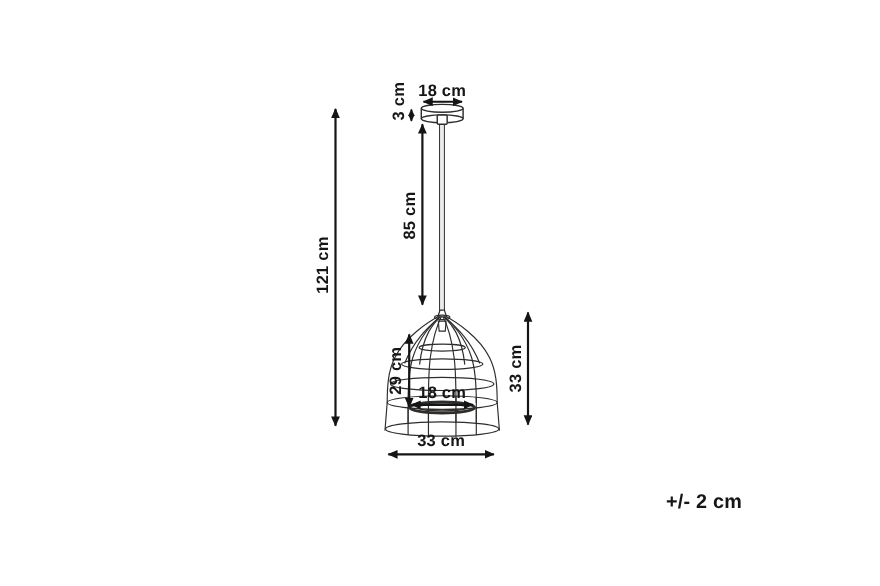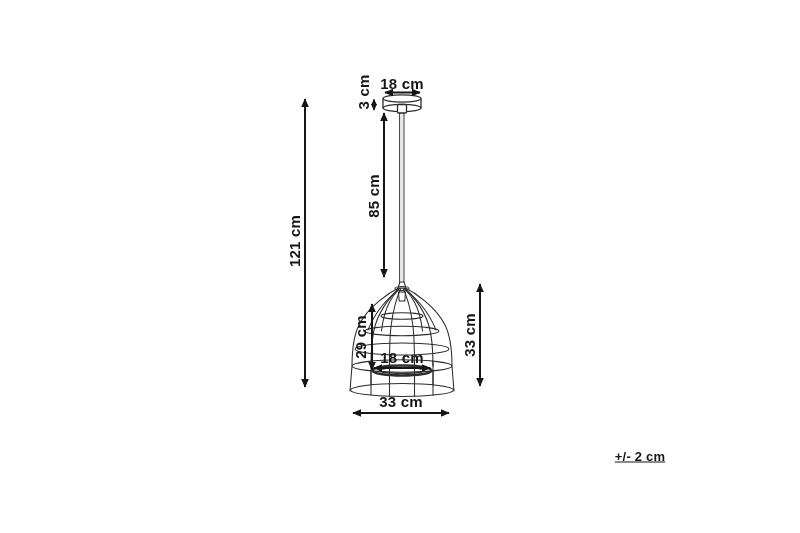"+/- 2 cm" .lbl.small { font-size: 13px -> 18px; text-decoration: underline -> none }
